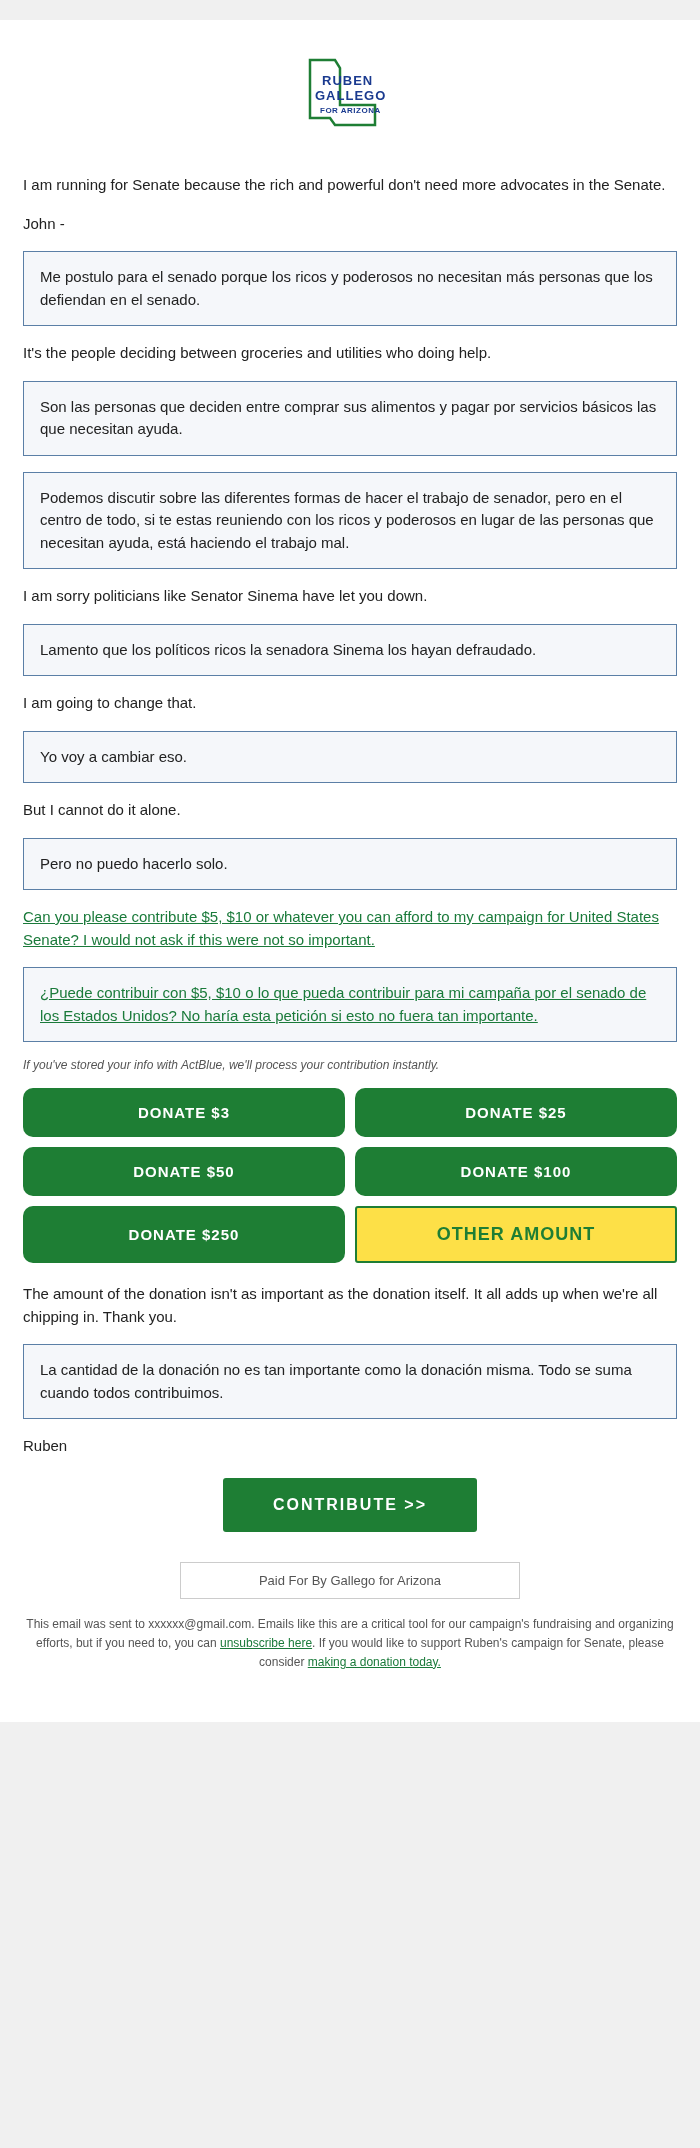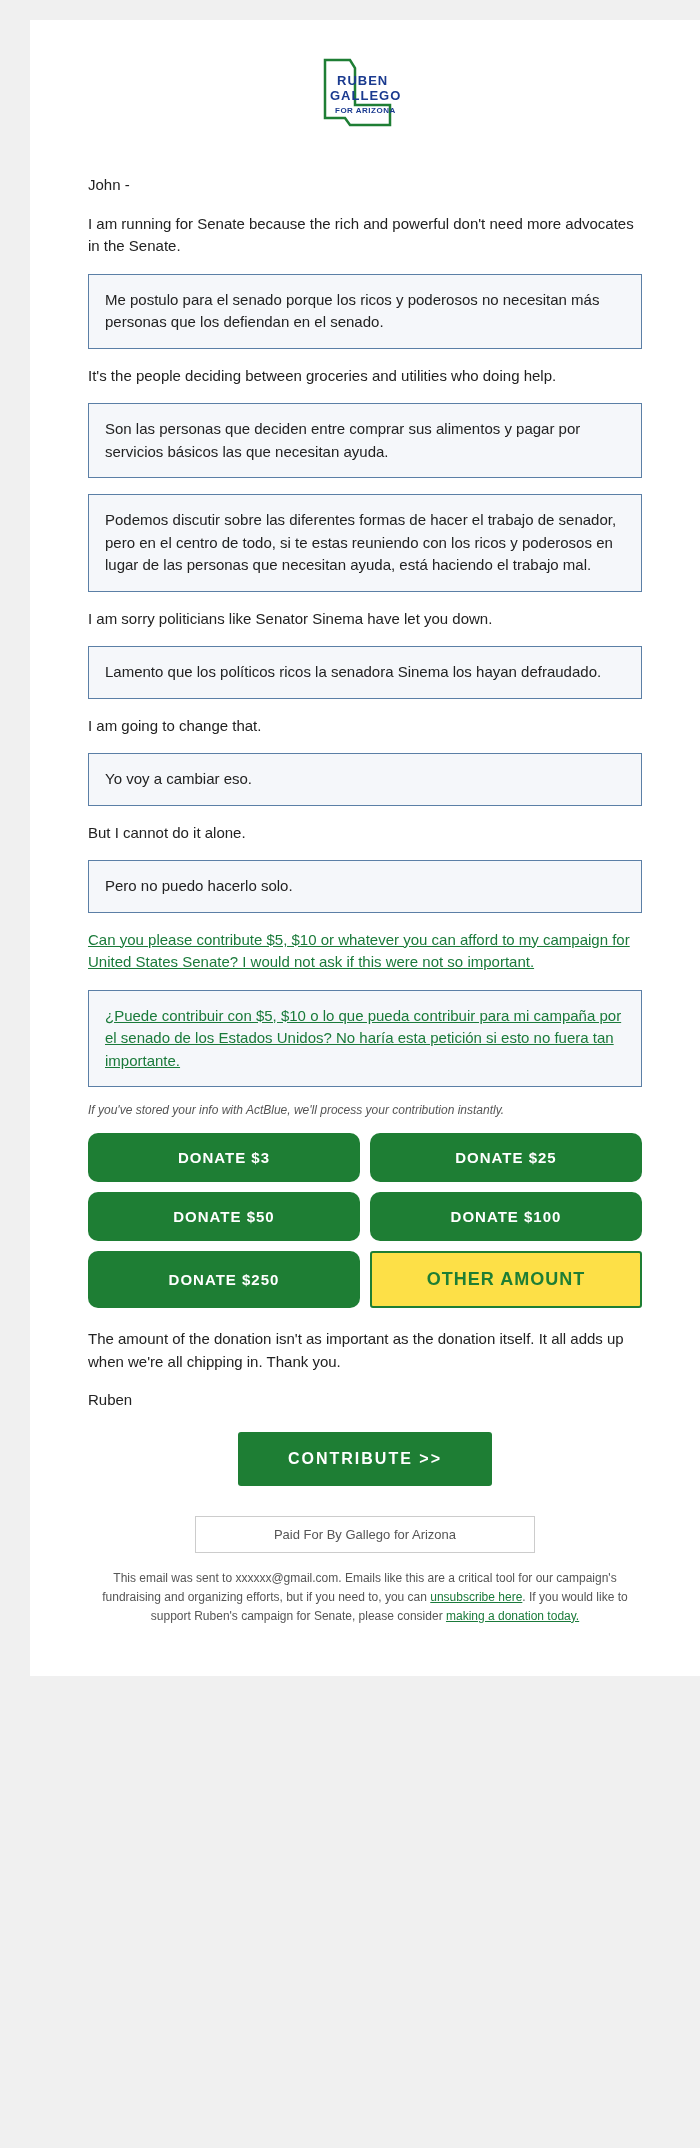"RUBEN" .email-container { margin-left: 30px -> none; padding: 30px 58px -> 30px 23px }
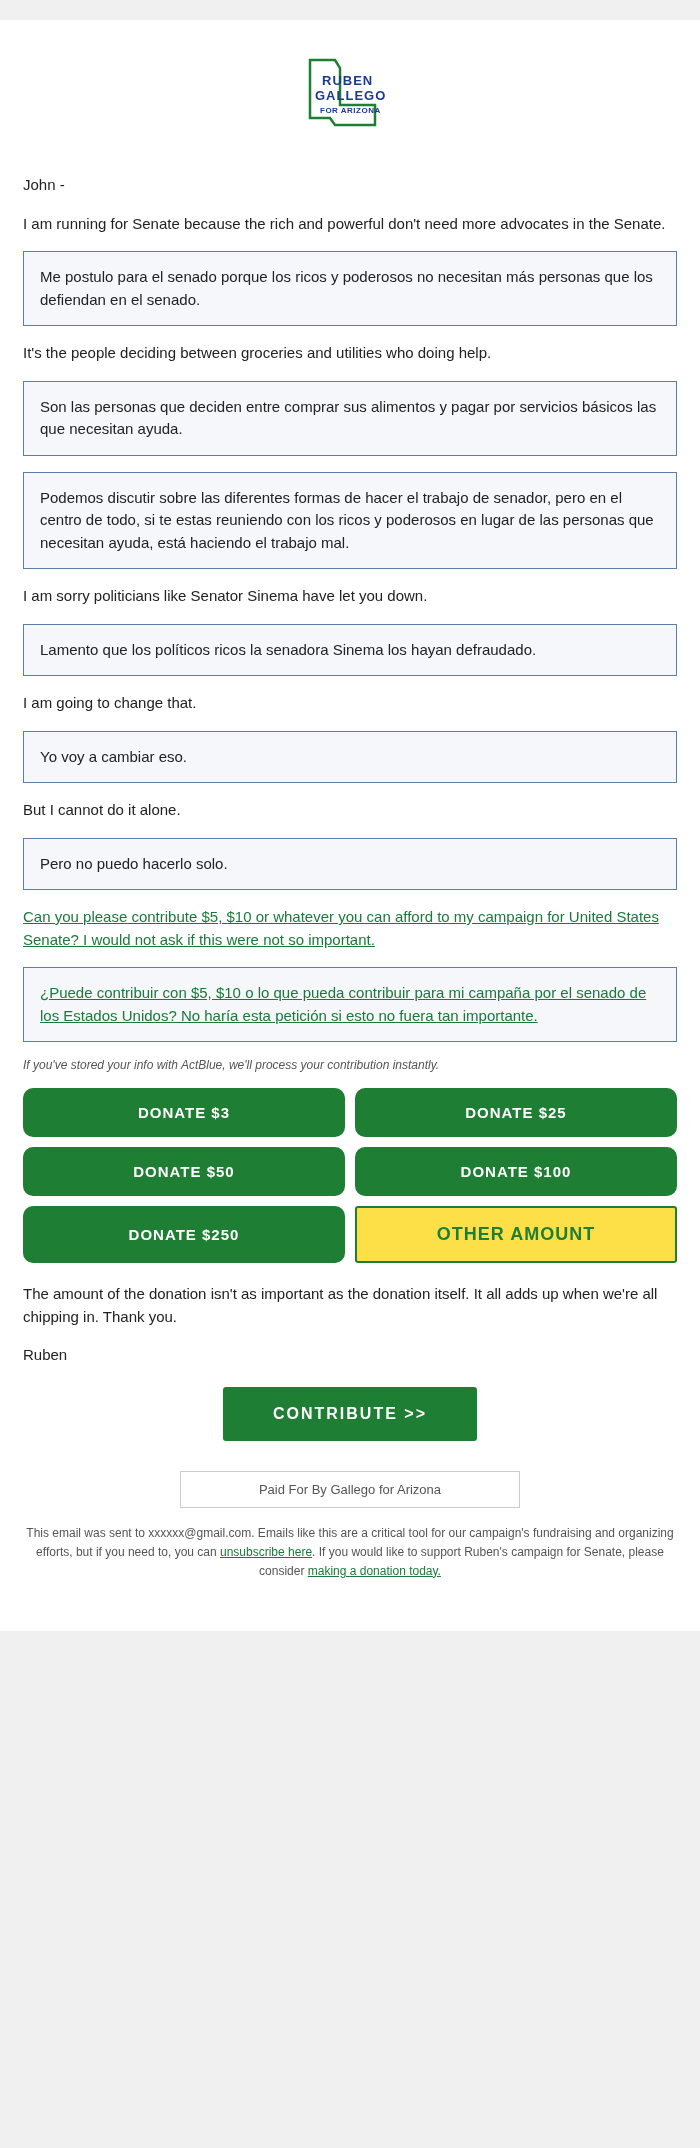"John -" p.paragraph { order: before "I am running for Senate" -> after "I am running for Senate" }
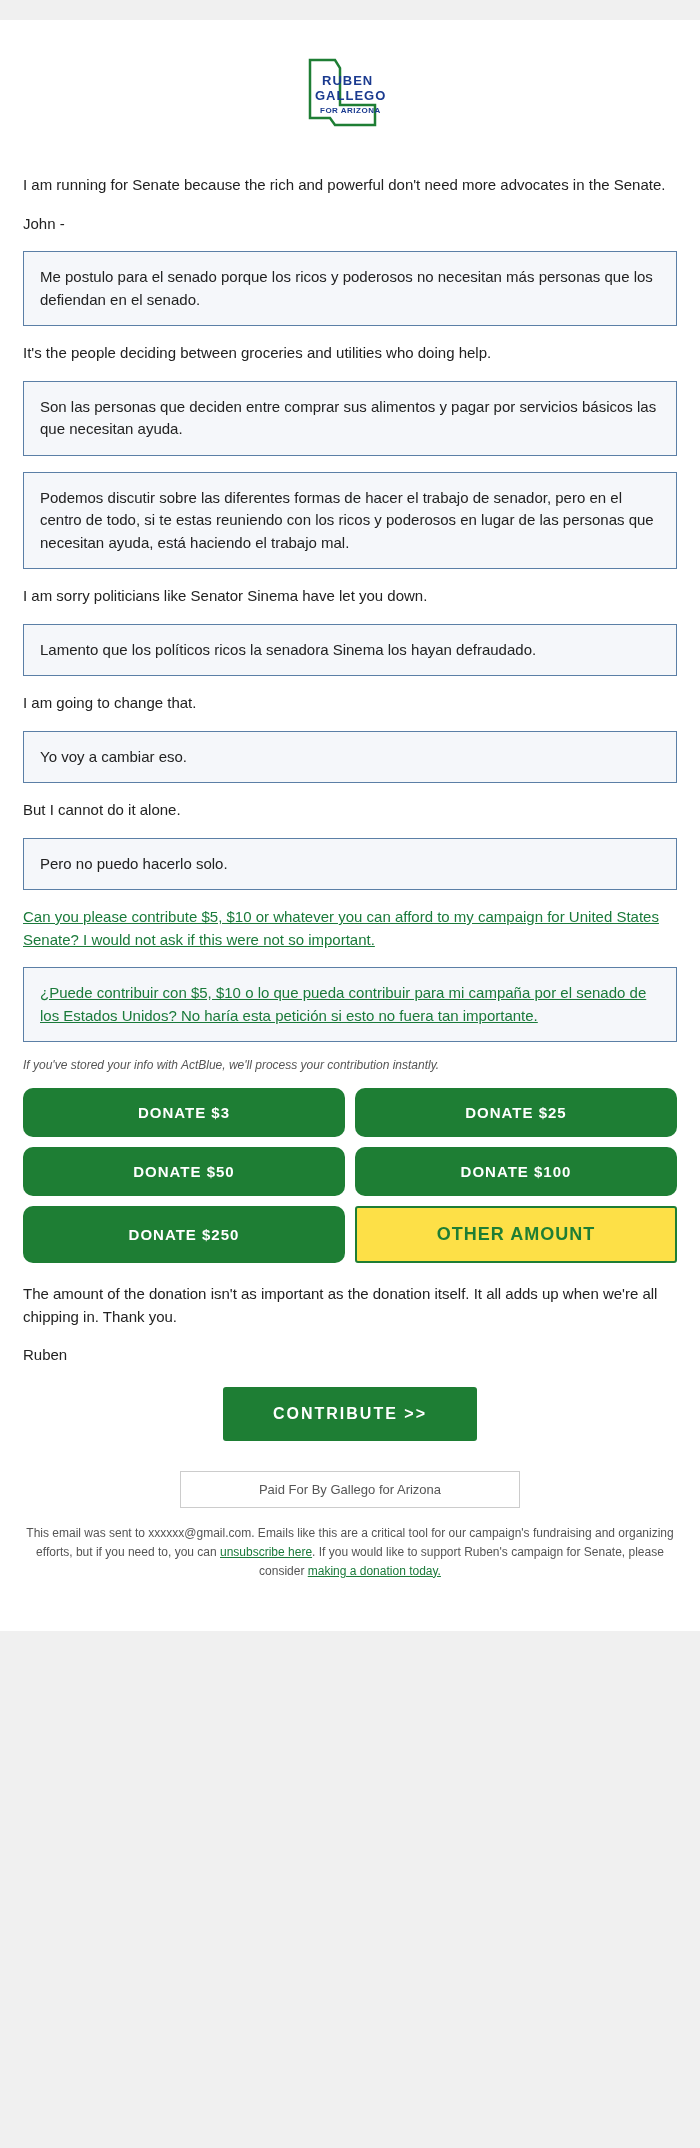"La cantidad de la donación" div.spanish-block { html: none -> <div> <span>La cantidad de la donación no es tan importante como la donación misma. Todo se suma cuando todos contribuimos.</span> </div> }
